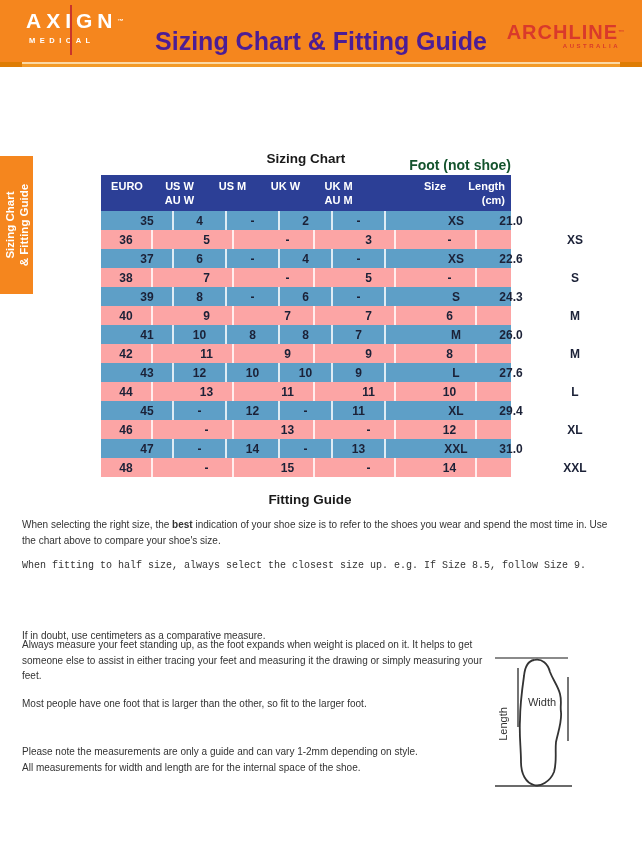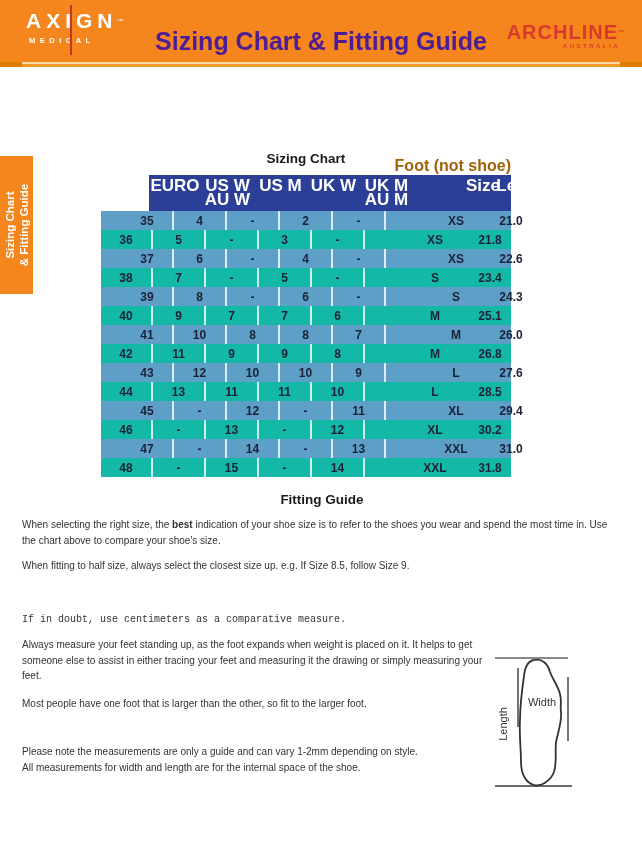"Foot (not shoe)" .chart-note { color: #a16207 -> #14532d; font-size: 16px -> 14px }
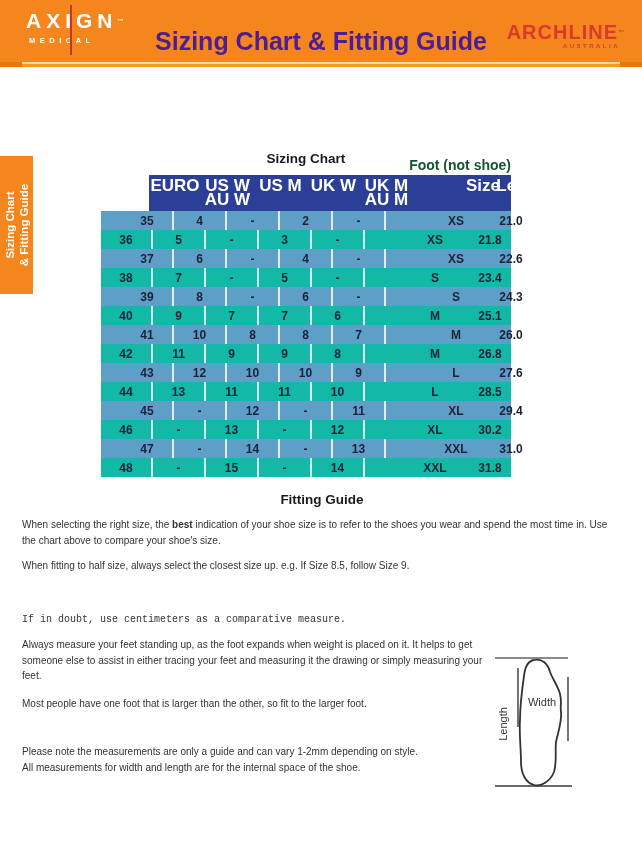"EURO" .thead { font-size: 17px -> 11px; margin-left: 48px -> none }
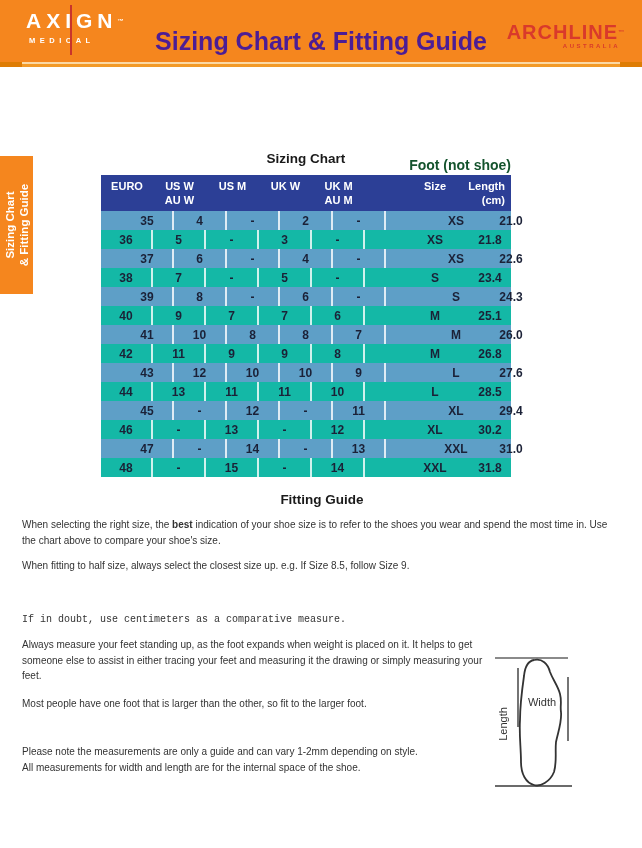"36" .trow.odd { background: #14b8a6 -> #fca5a5; gap: none -> 28px }
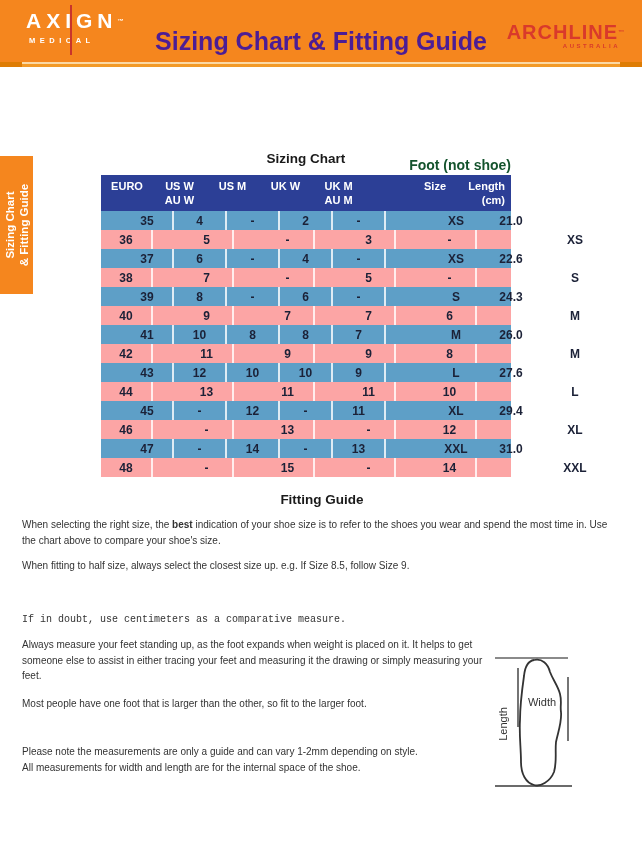"Fitting Guide" .h-center { left: 16px -> 4px }
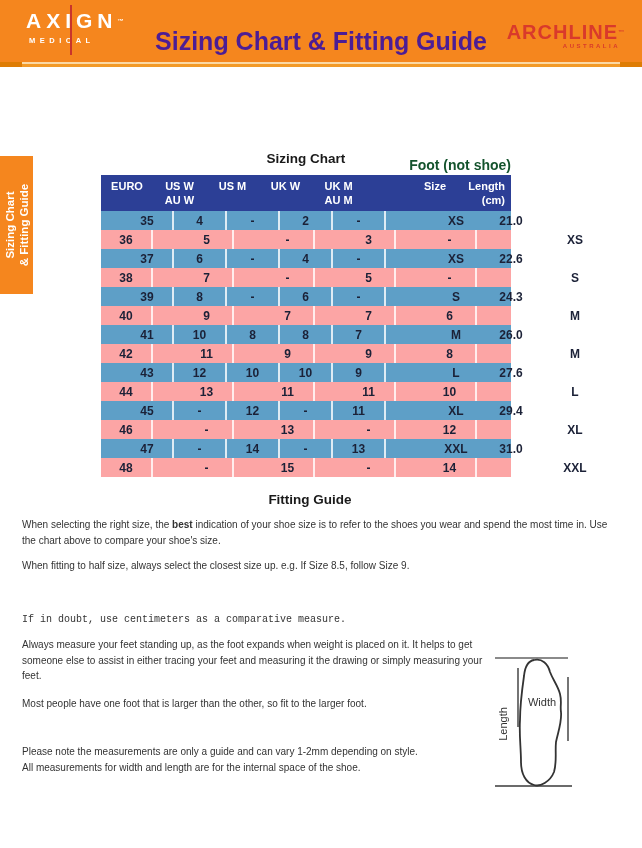"When fitting to half size," #fit-p2 { font-family: none -> Liberation Mono, monospace }
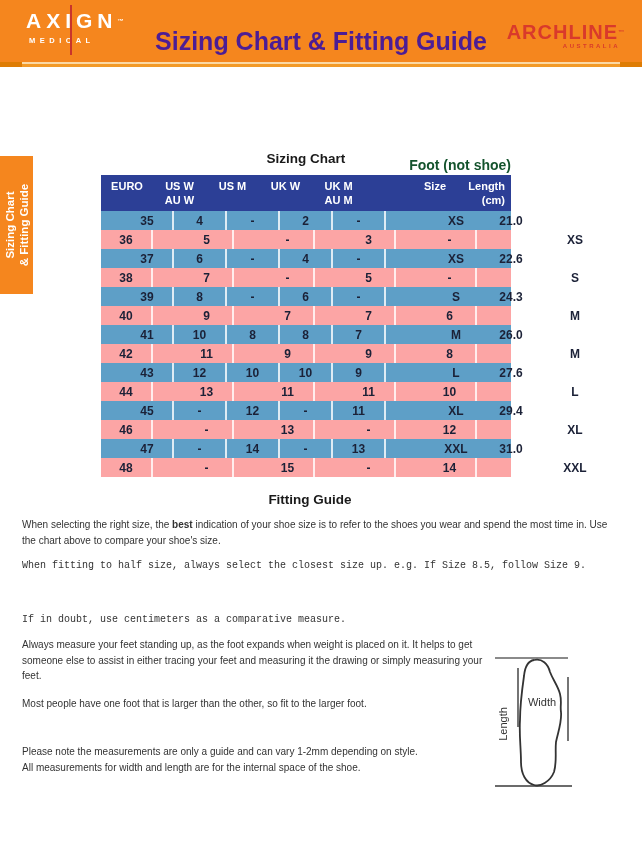"If in doubt, use centimeters" #mea-p1 { font-family: Liberation Mono, monospace -> none; top: 612px -> 628px }
